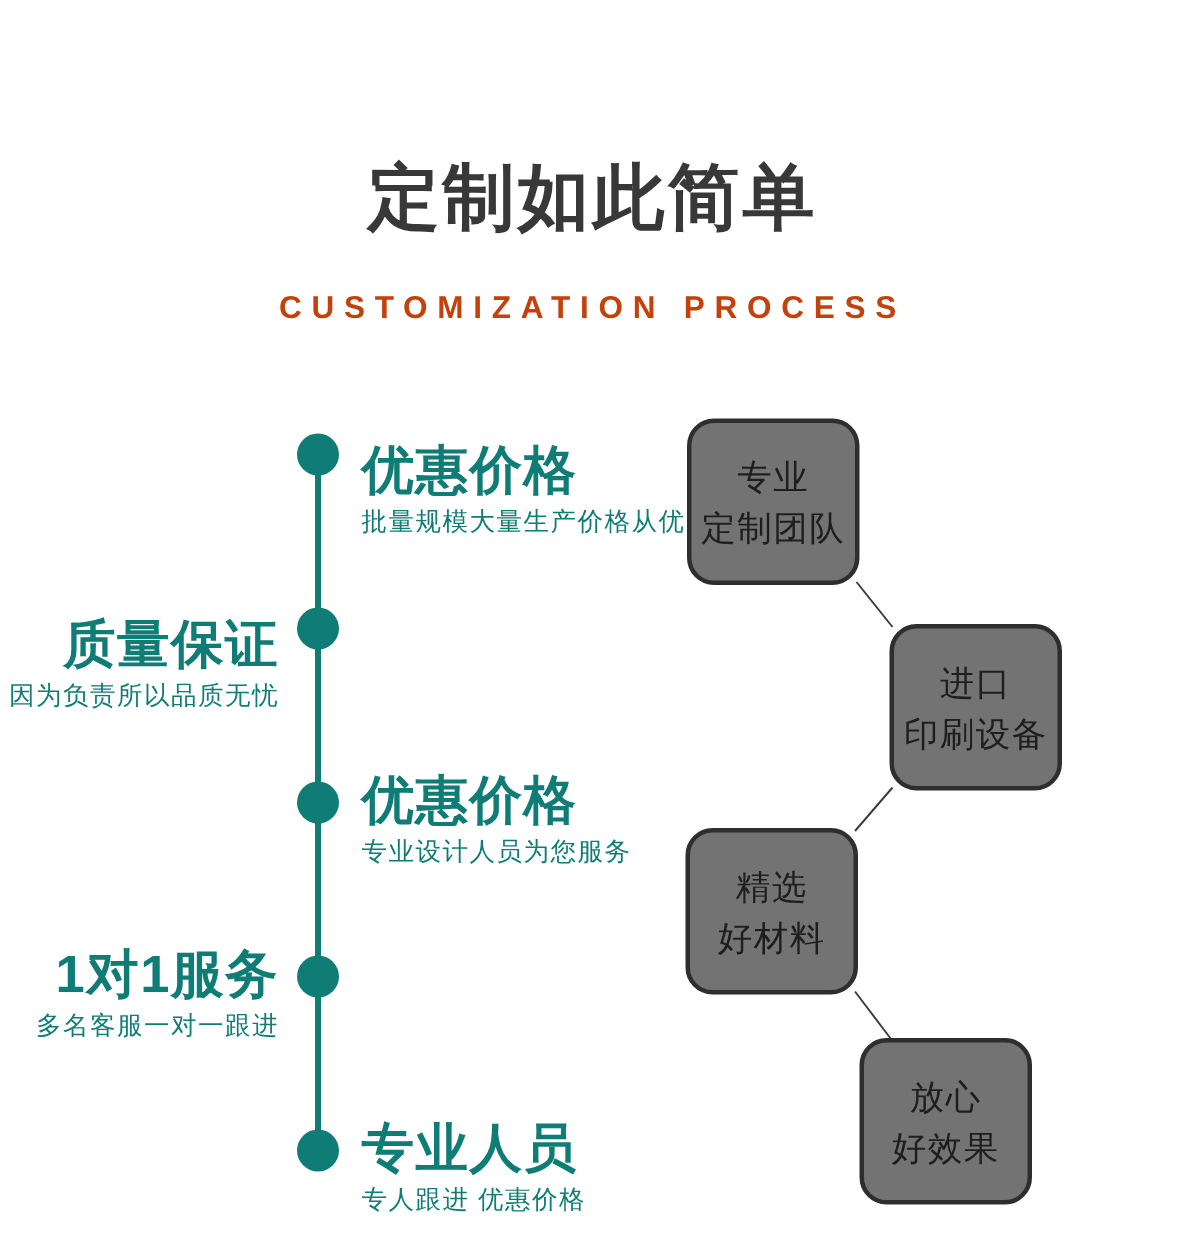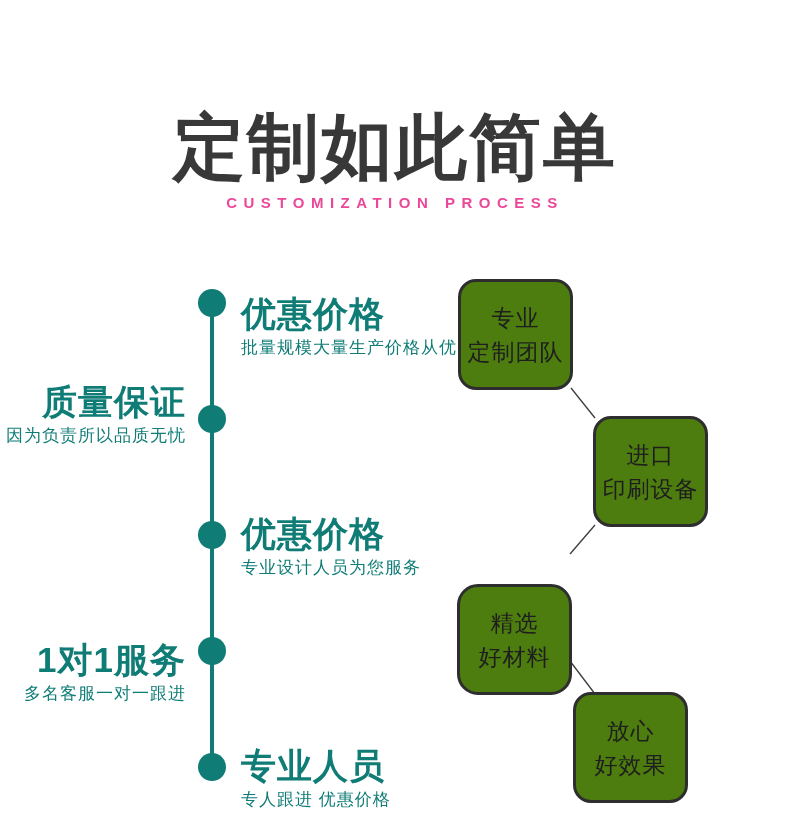"定制如此简单" .hero-title { font-size: 72px -> 48px }
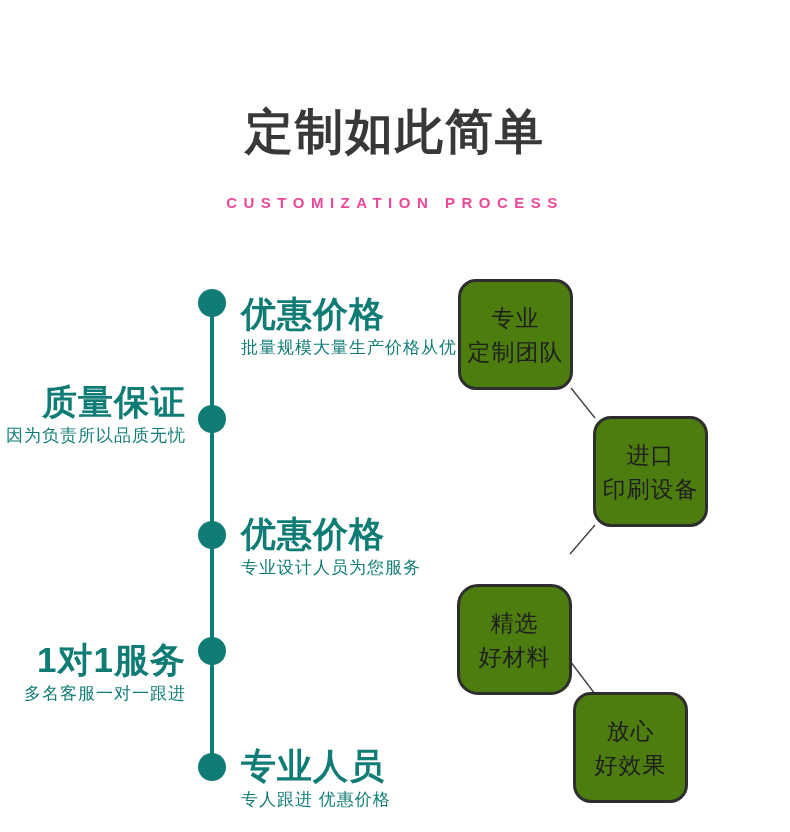"CUSTOMIZATION PROCESS" .hero-subtitle { color: #ec4899 -> #c2410c; font-size: 15px -> 21px }
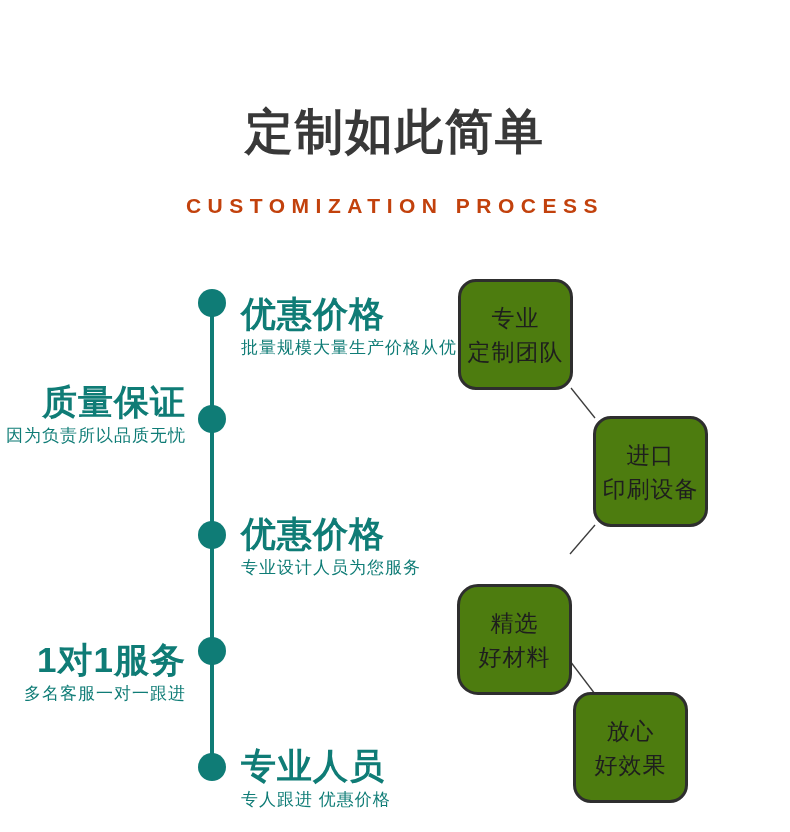"专业" .feature-box { background: #4d7c0f -> #737373 }
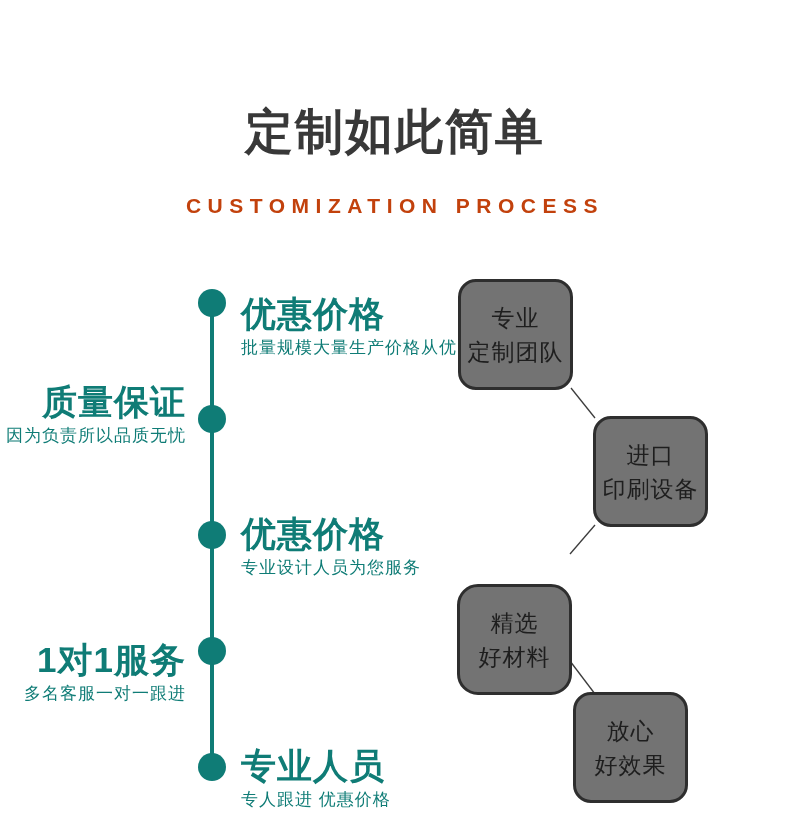"质量保证" .tl-item.i2 { top: 384px -> 412px }
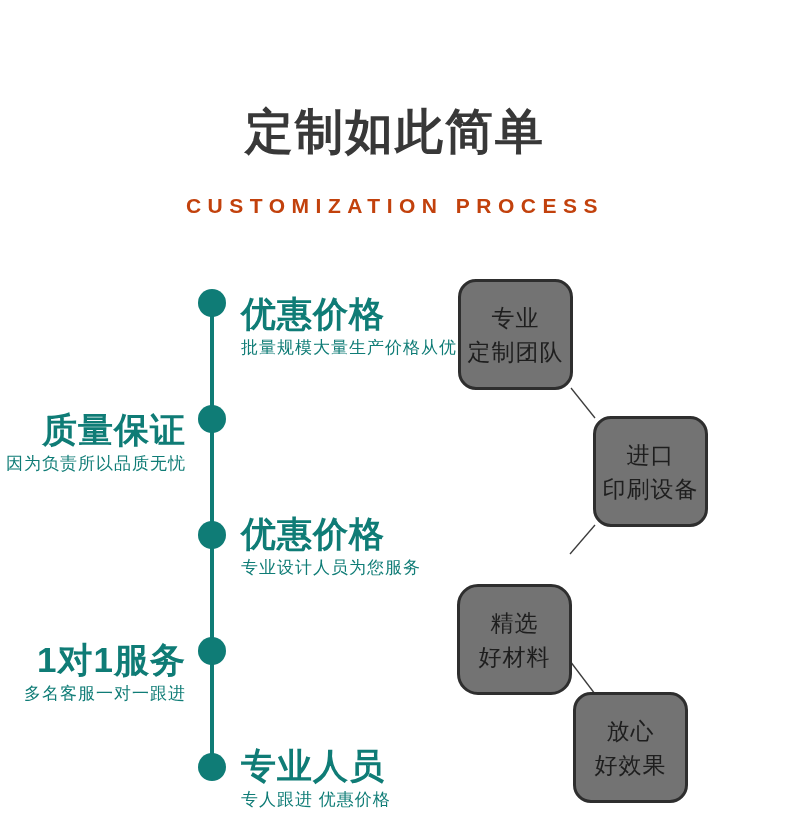"精选" .feature-box.b3 { border-radius: 21px -> none; top: 584px -> 552px }
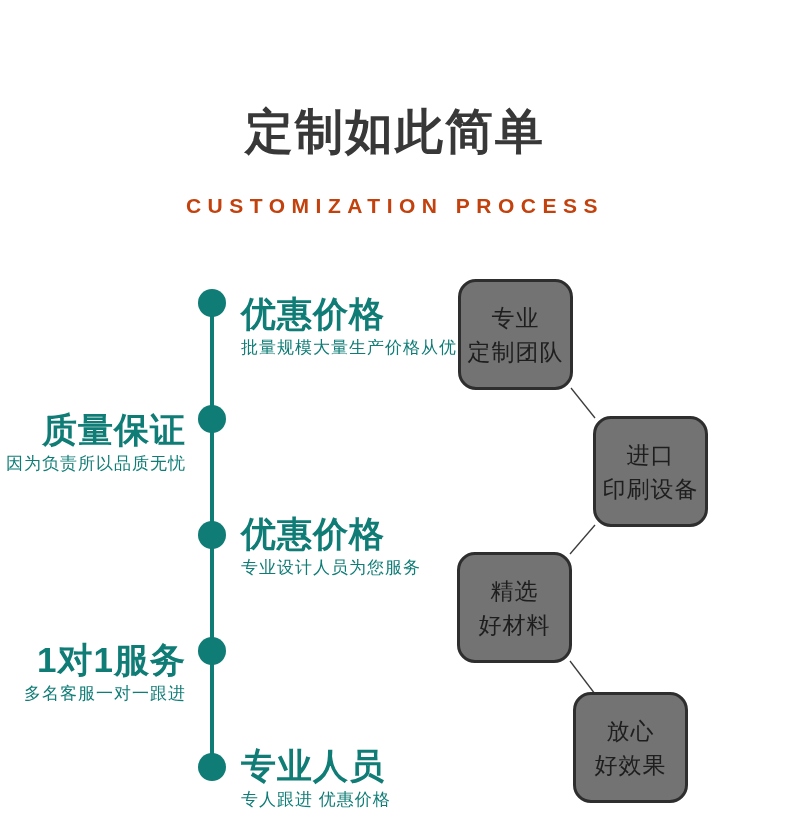"1对1服务" .tl-item.i4 { margin-top: 10px -> none }
